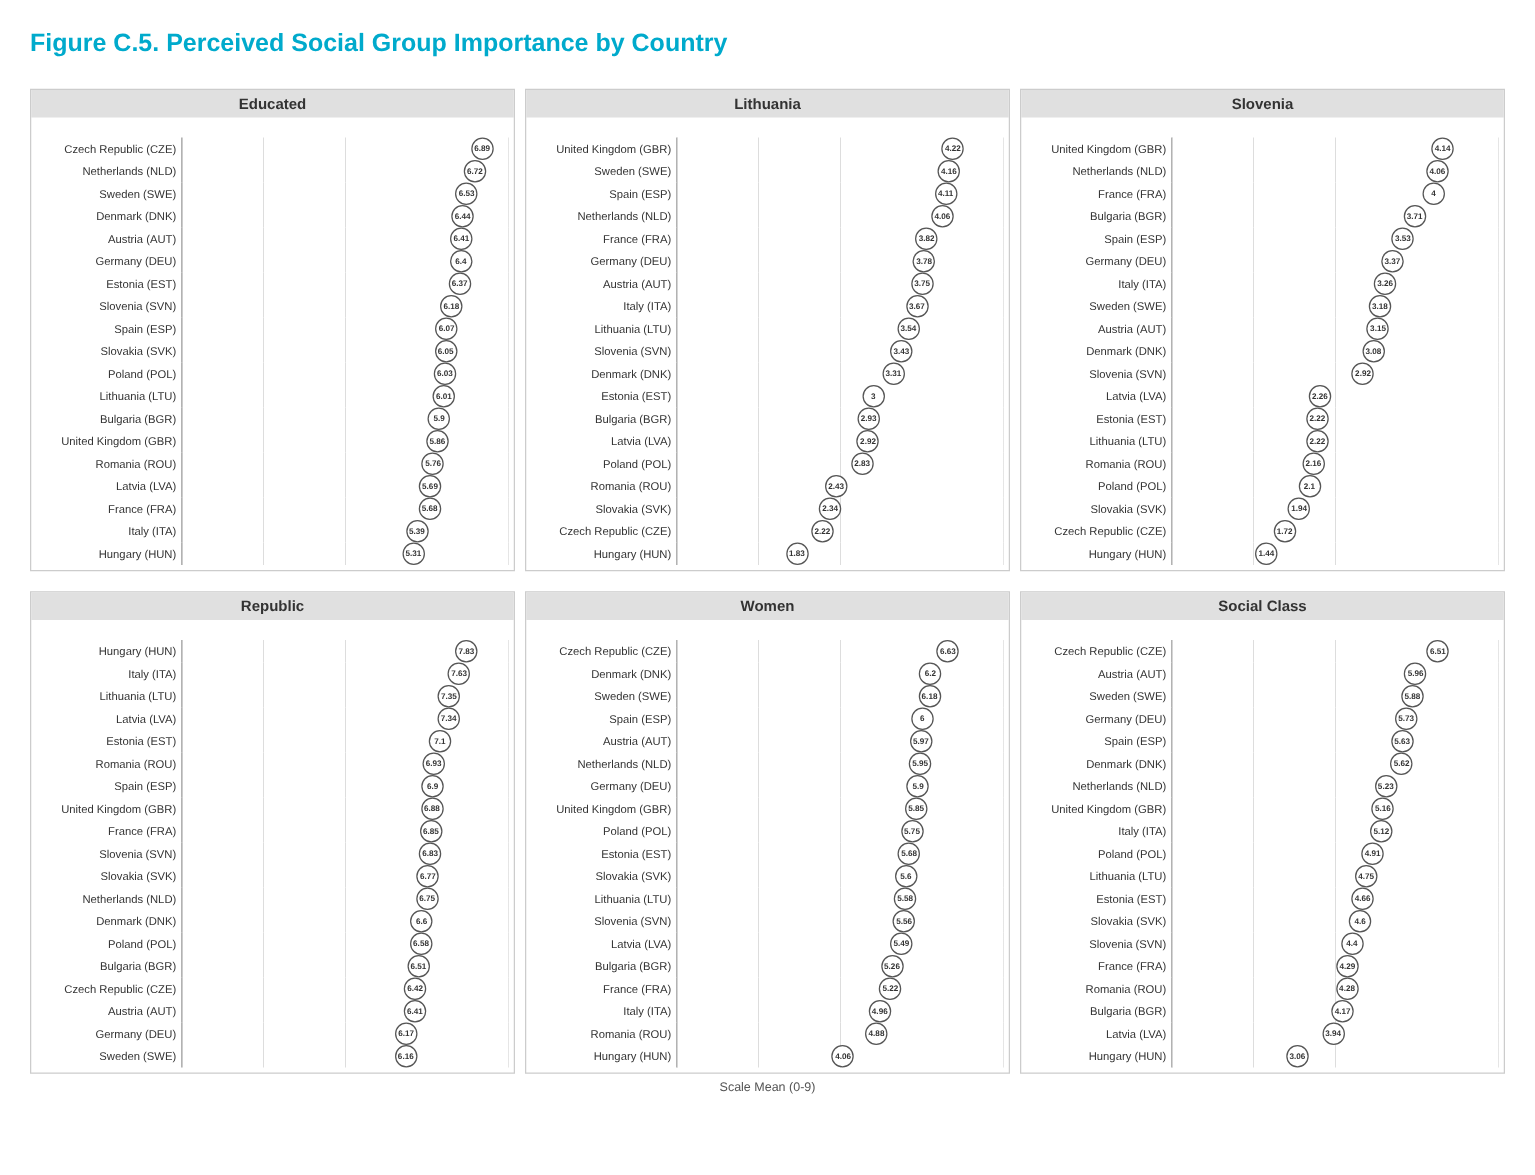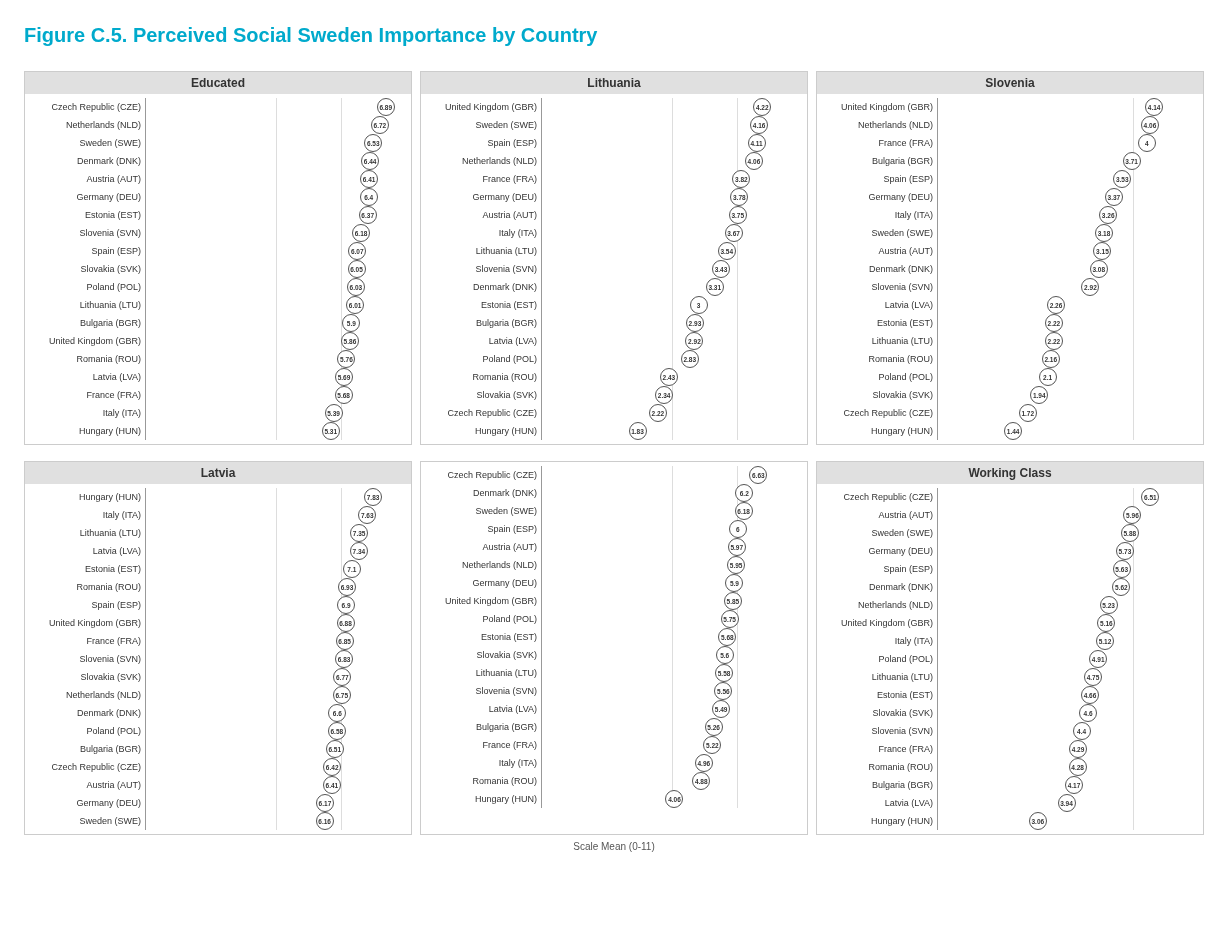"Figure C.5. Perceived Social Sweden" h1 { text: Sweden -> Group }
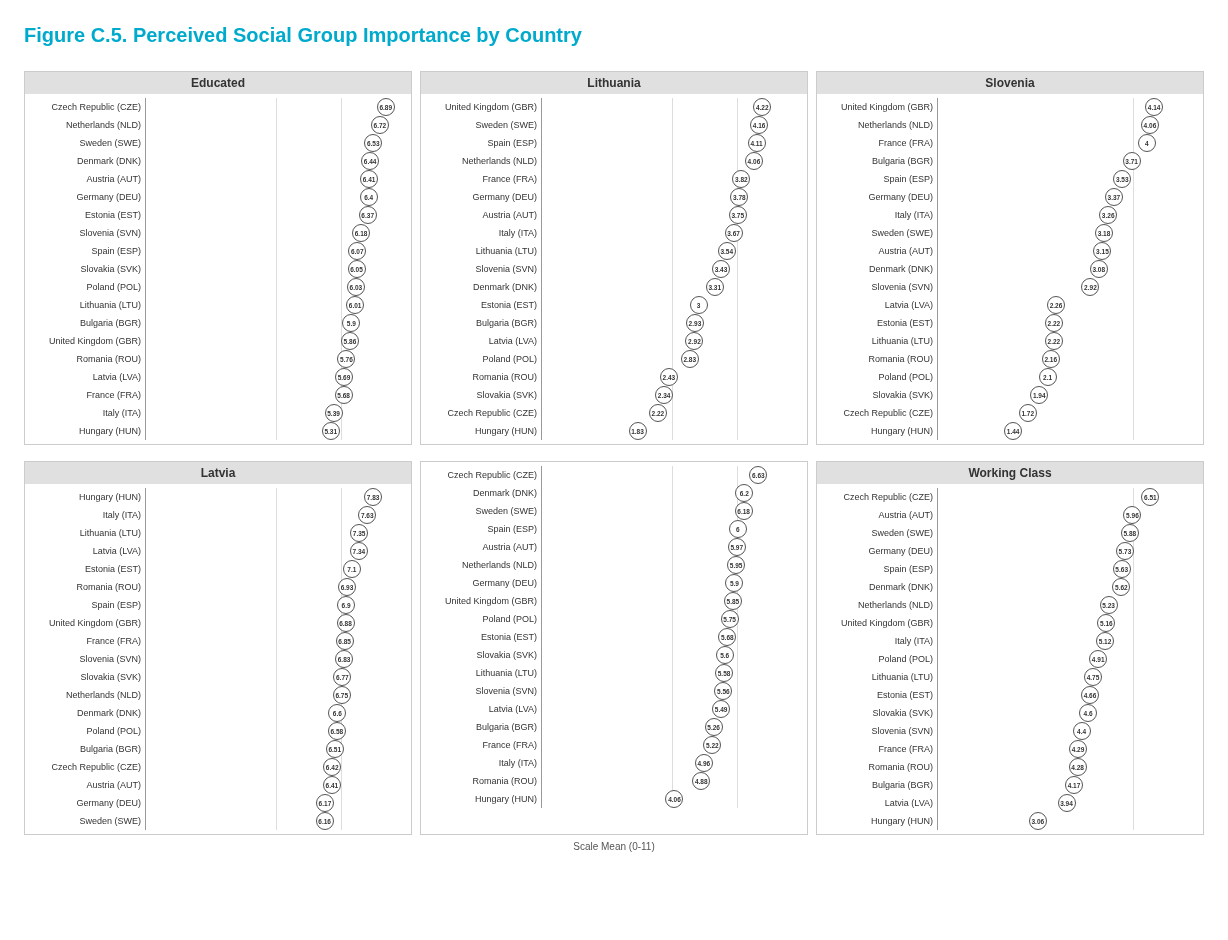"Czech Republic (CZE)" .chart-body { margin-top: none -> 12px }
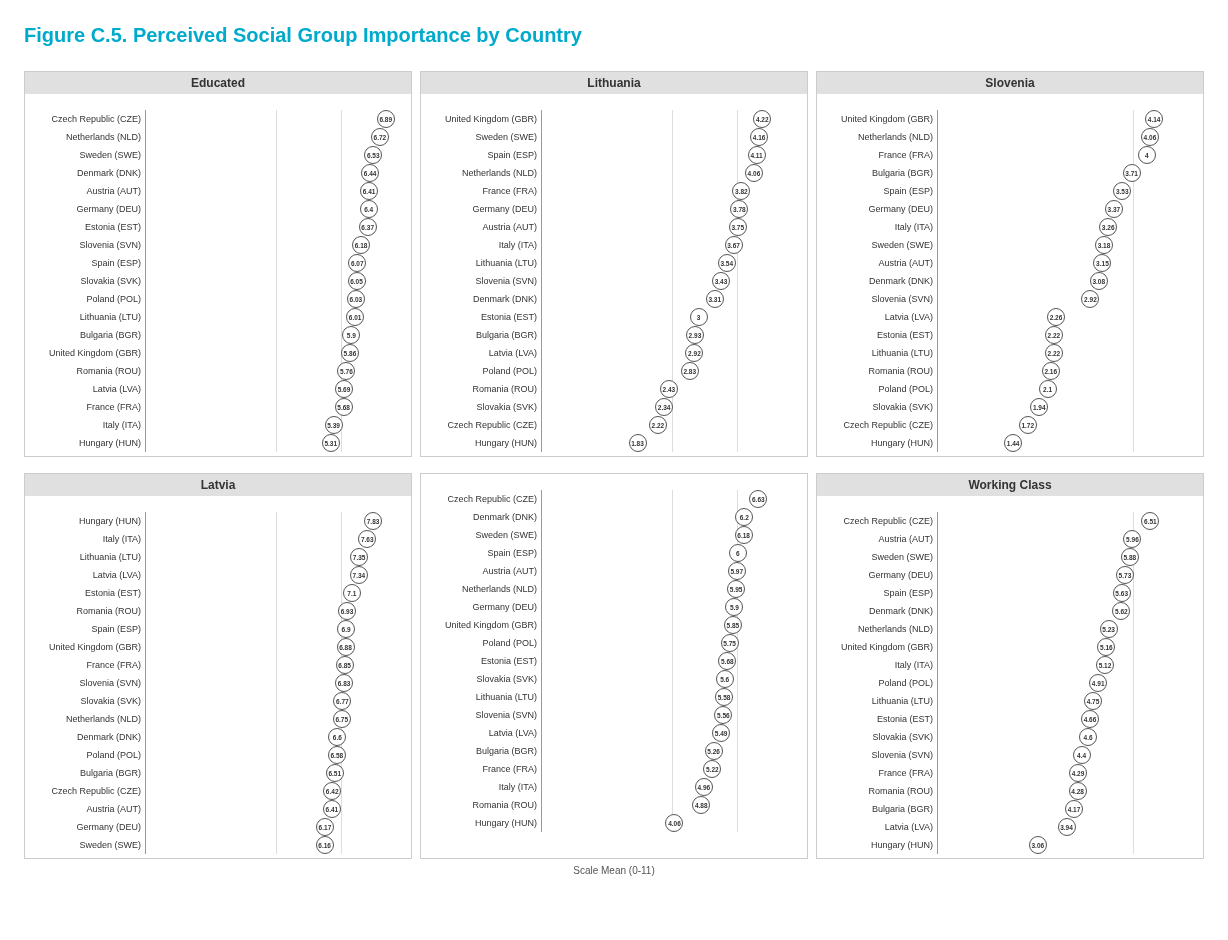"Latvia" div.chart-title { text: Latvia -> Republic }
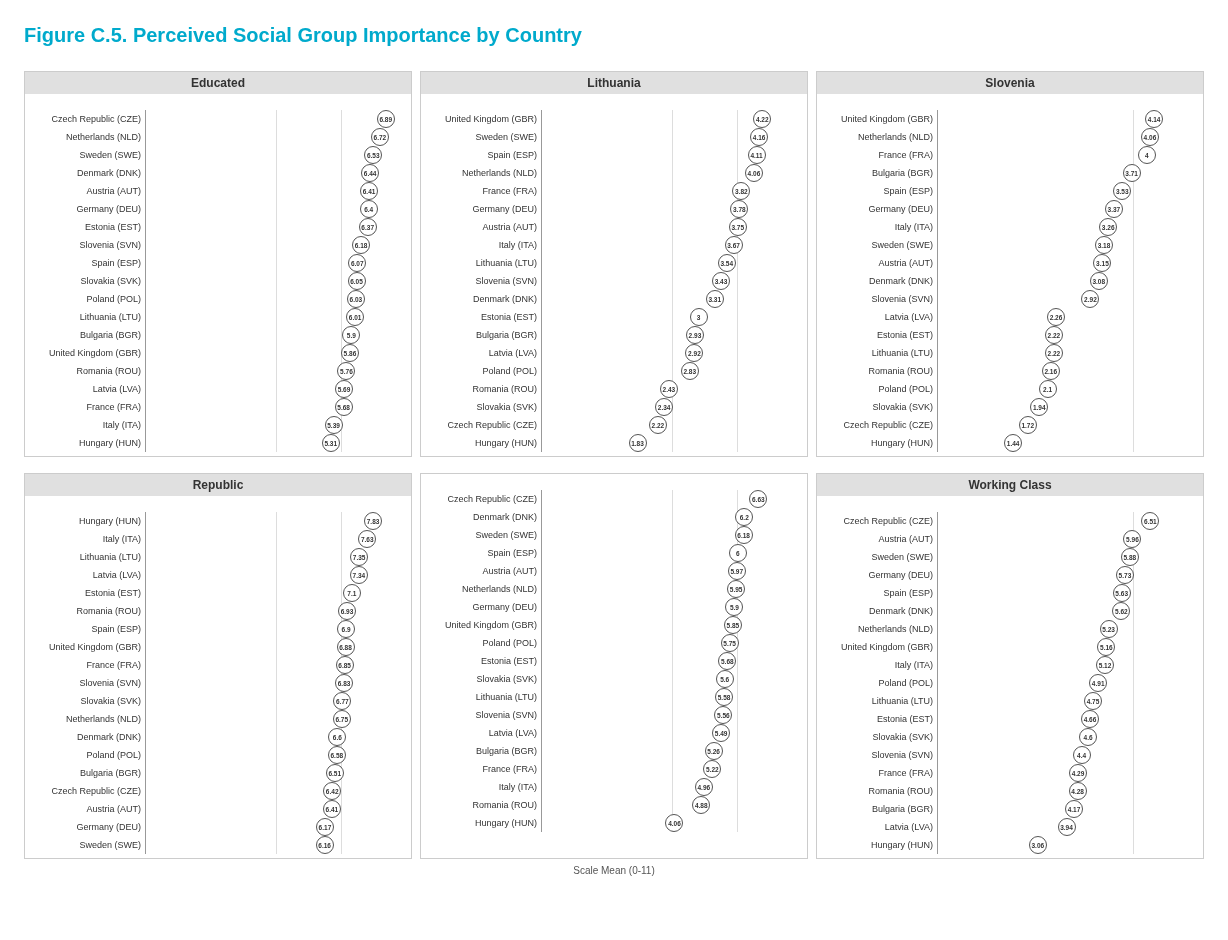"Women" div.chart-title { html: none -> <div>Women</div> }
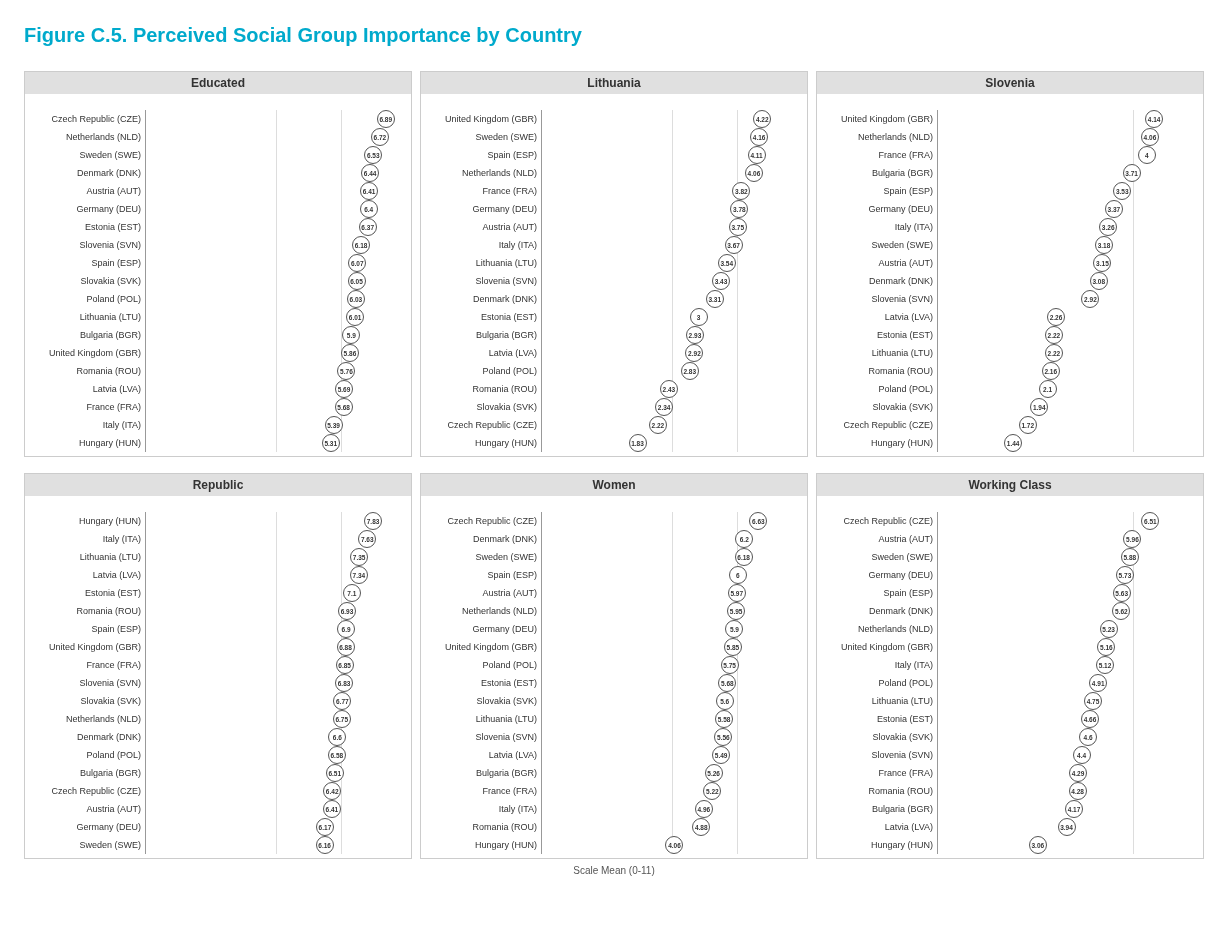"Working Class" div.chart-title { text: Working -> Social }
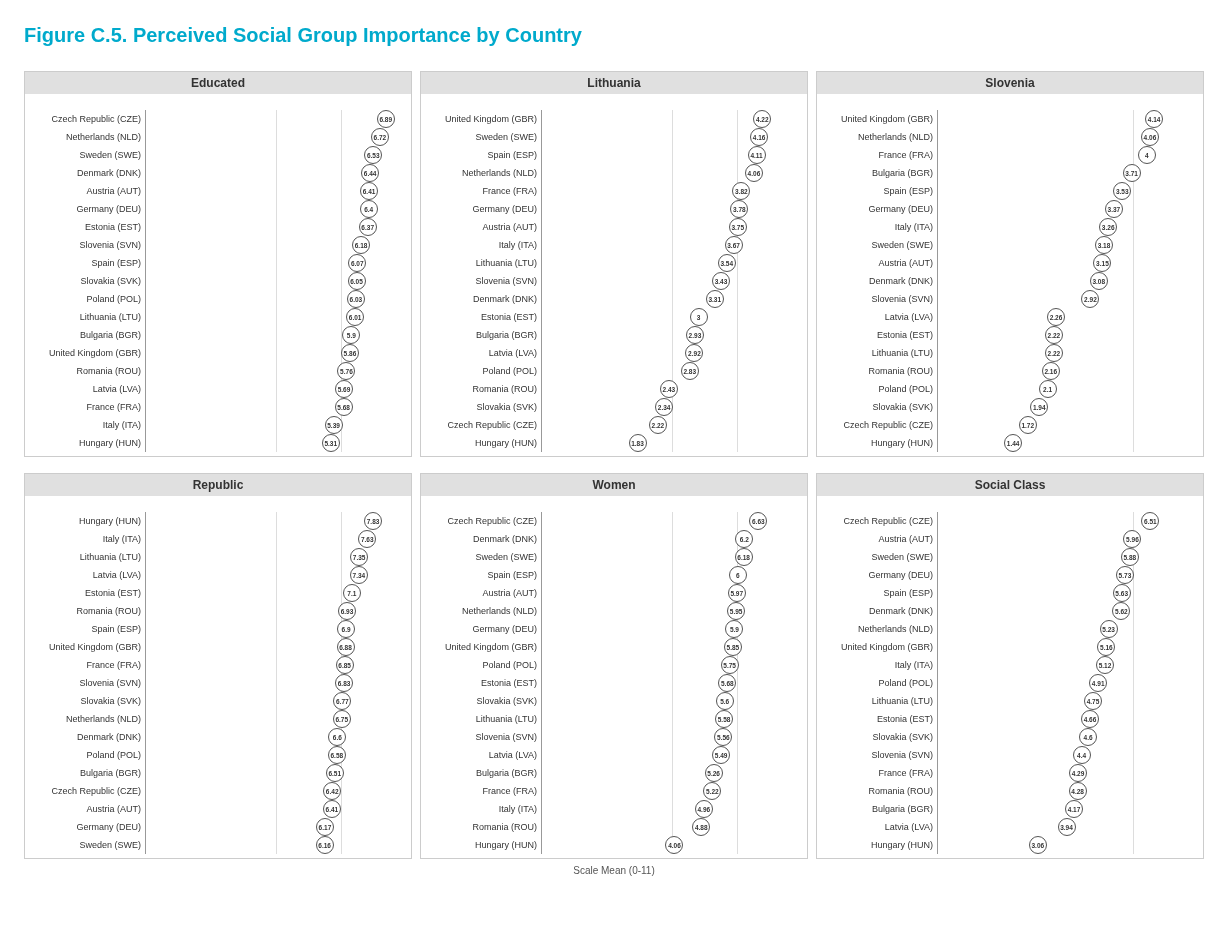"Scale Mean (0-11)" div.scale-label { text: 0-11 -> 0-9 }
